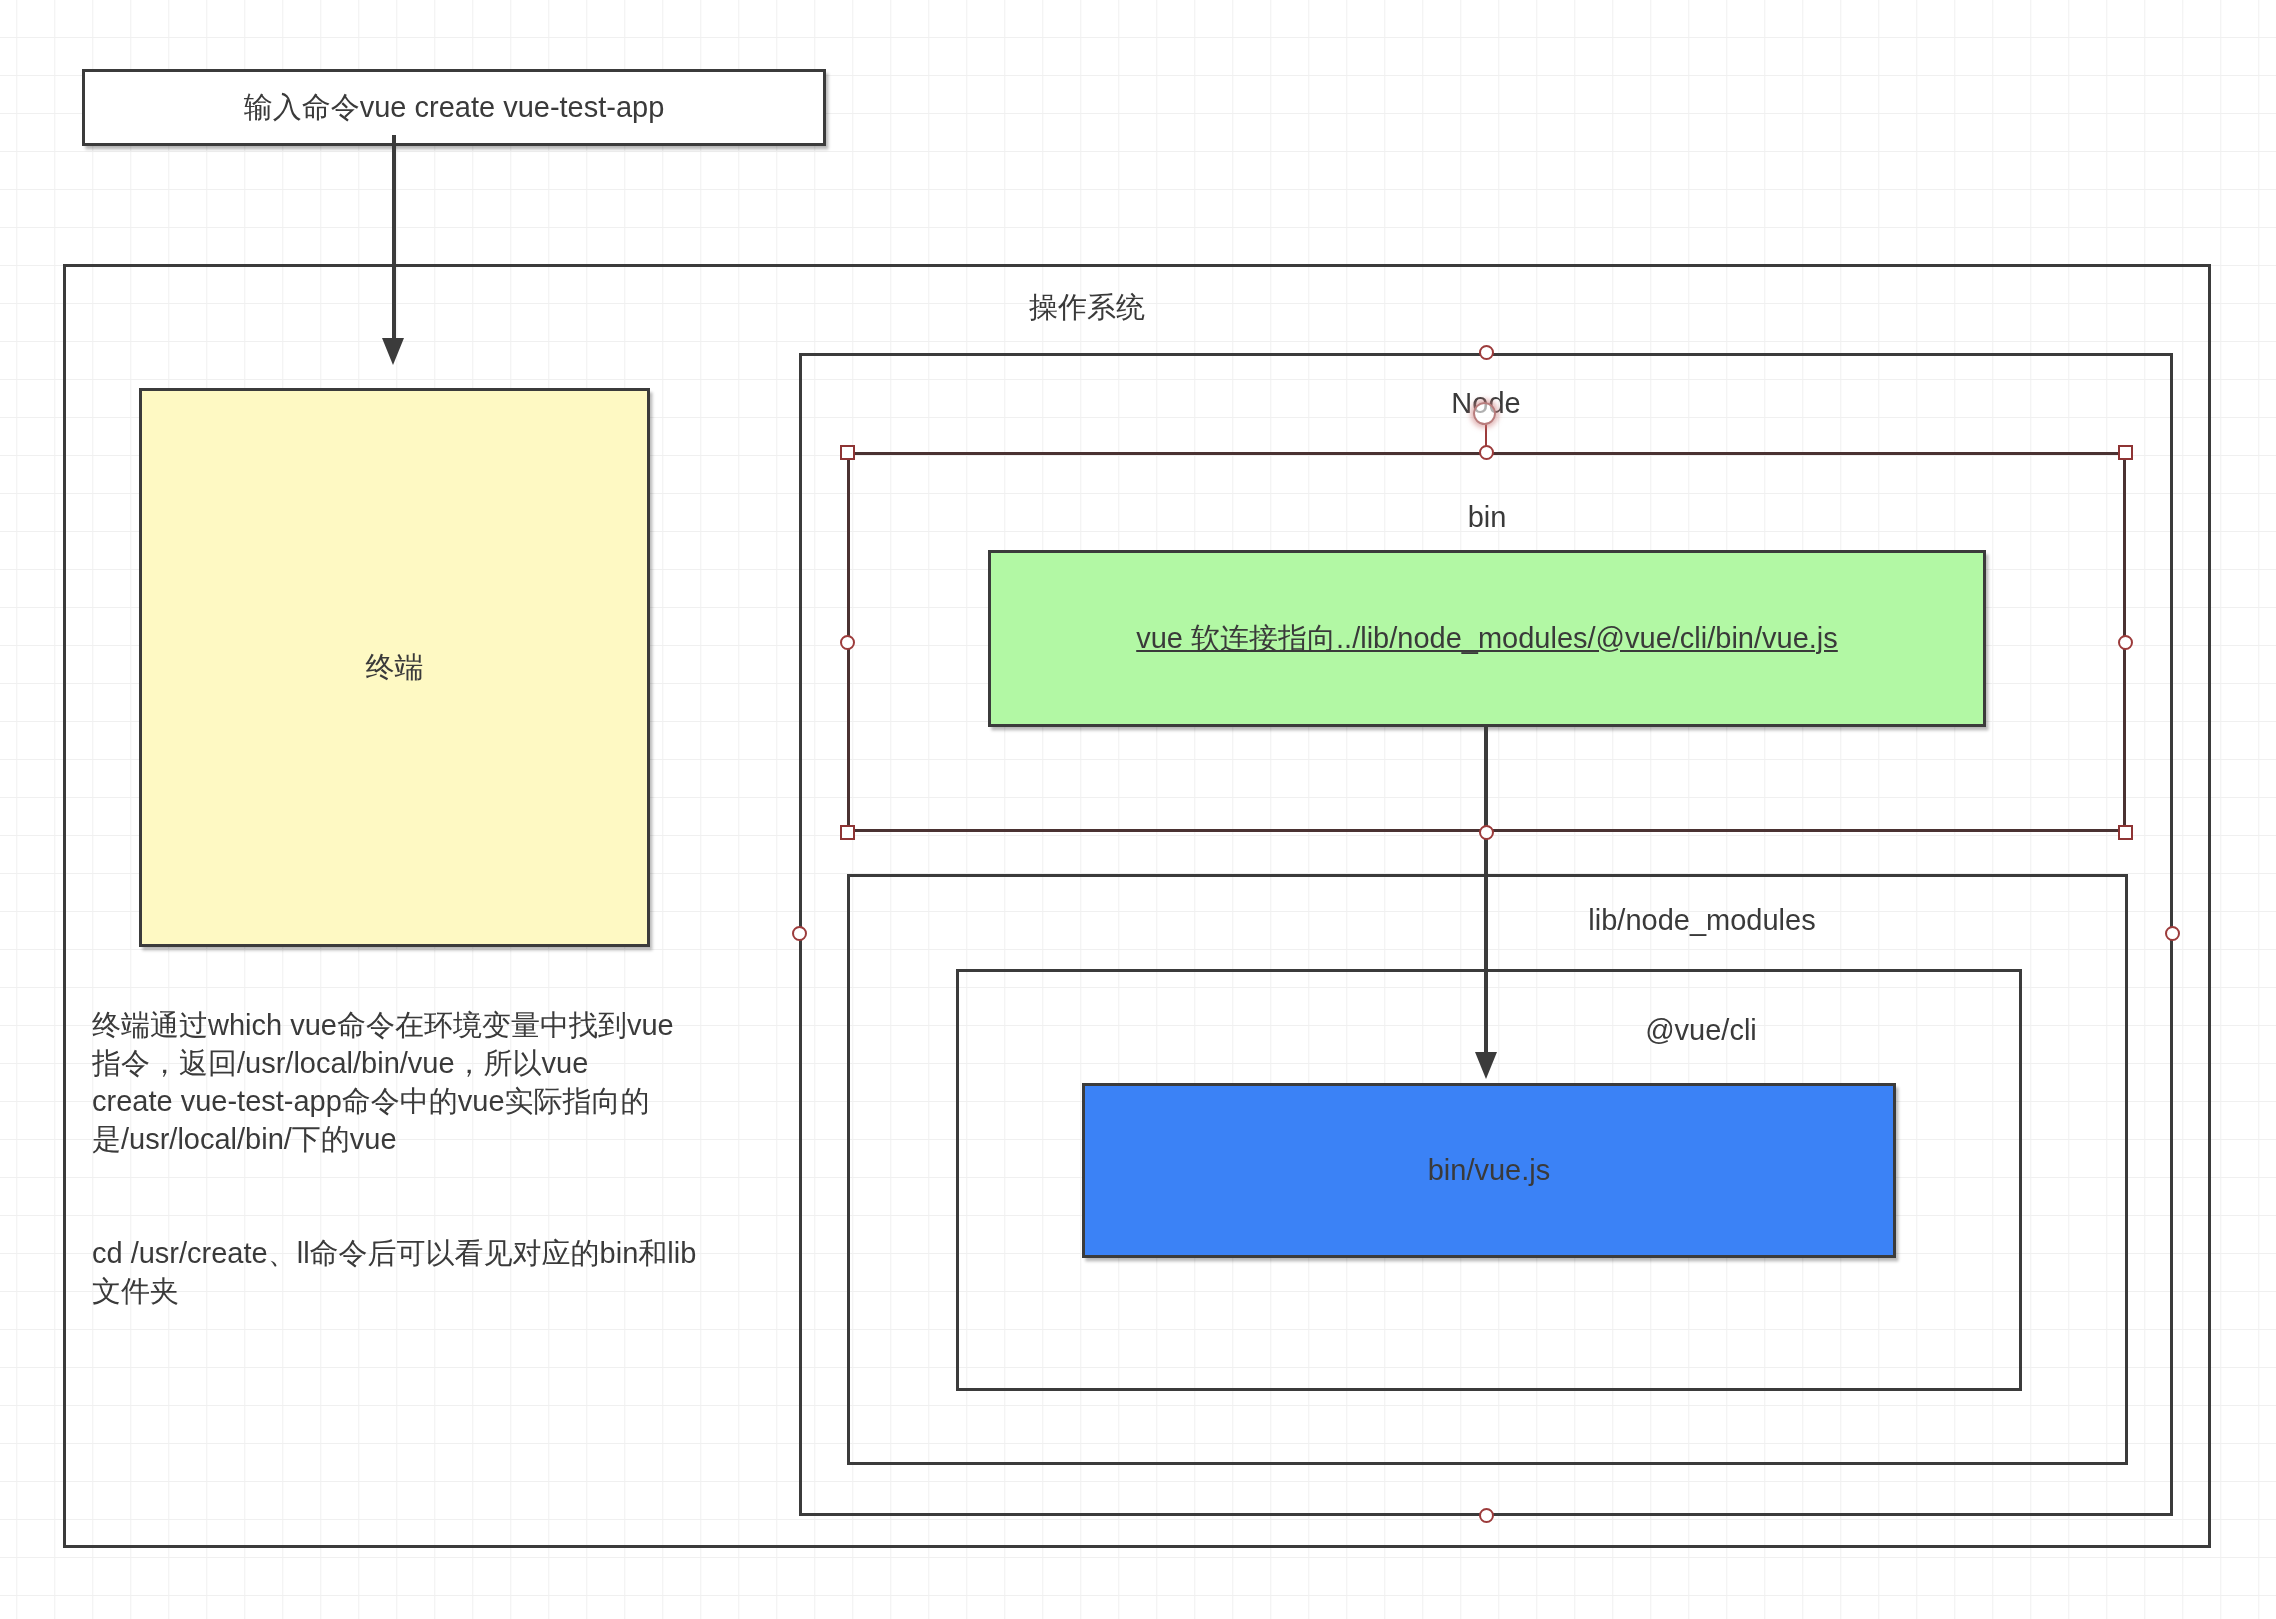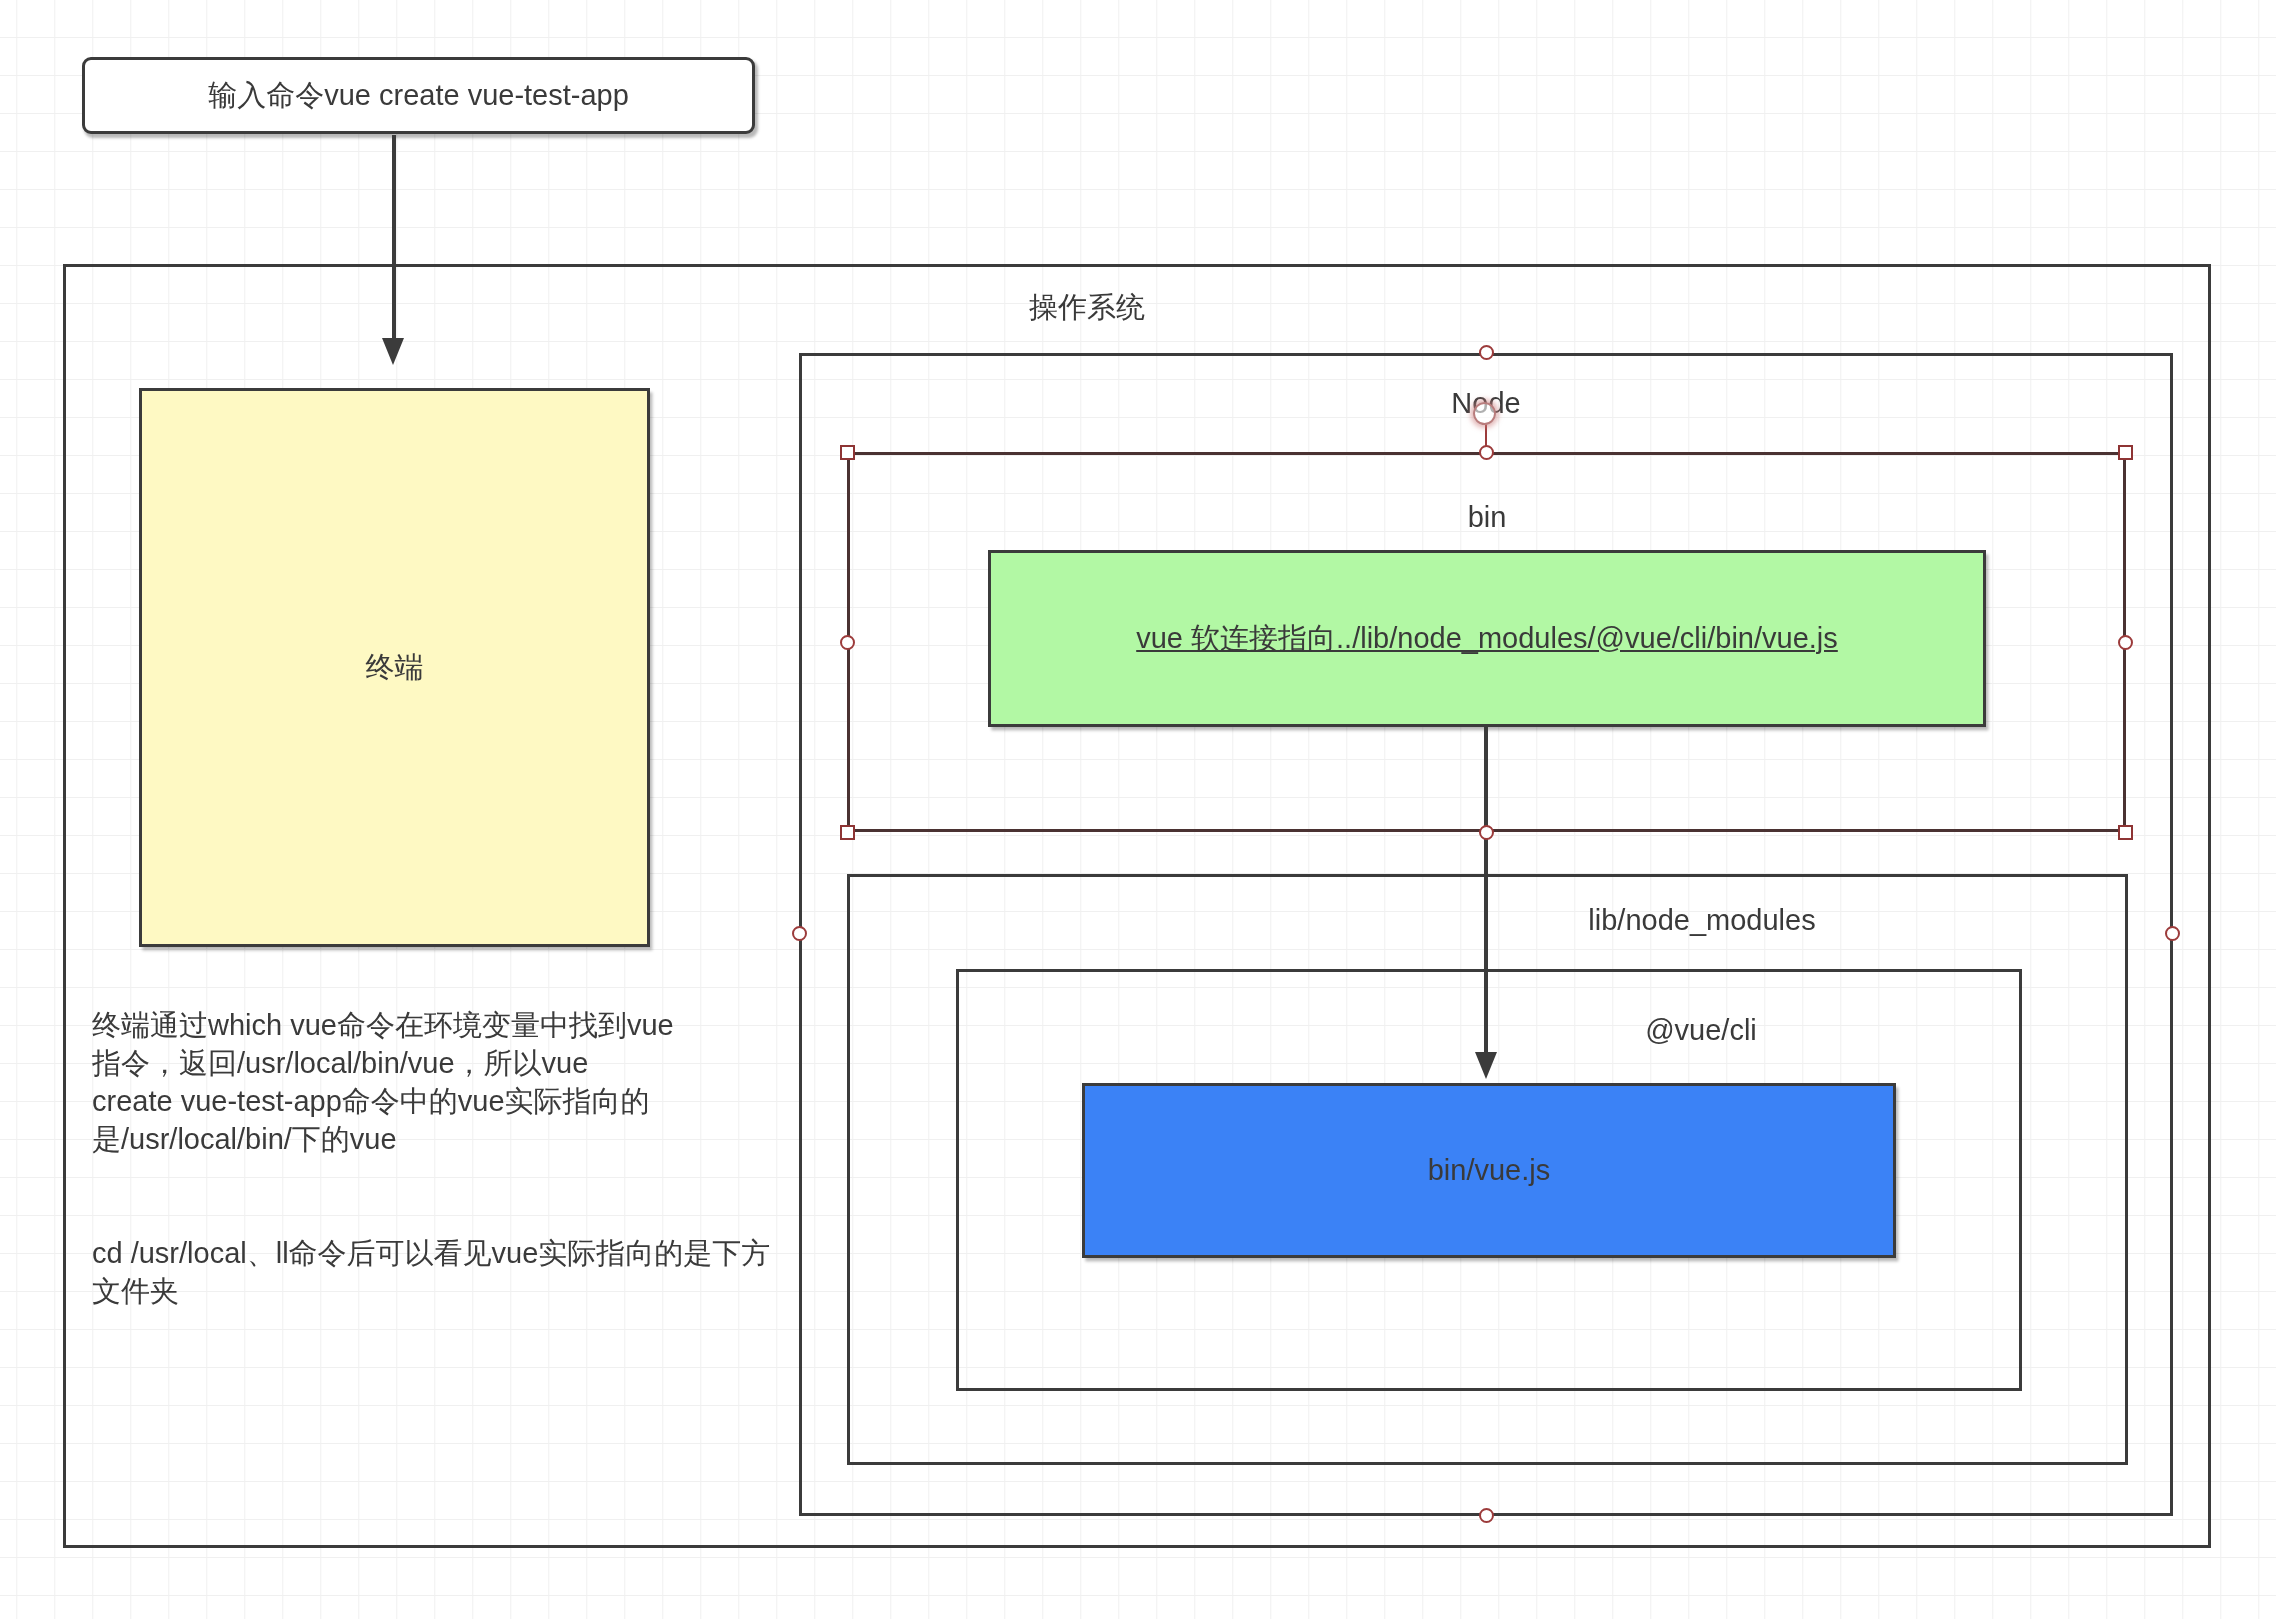"输入命令vue create vue-test-app" div.shape { border-radius: 9px -> none; top: 57px -> 69px; width: 673px -> 744px }
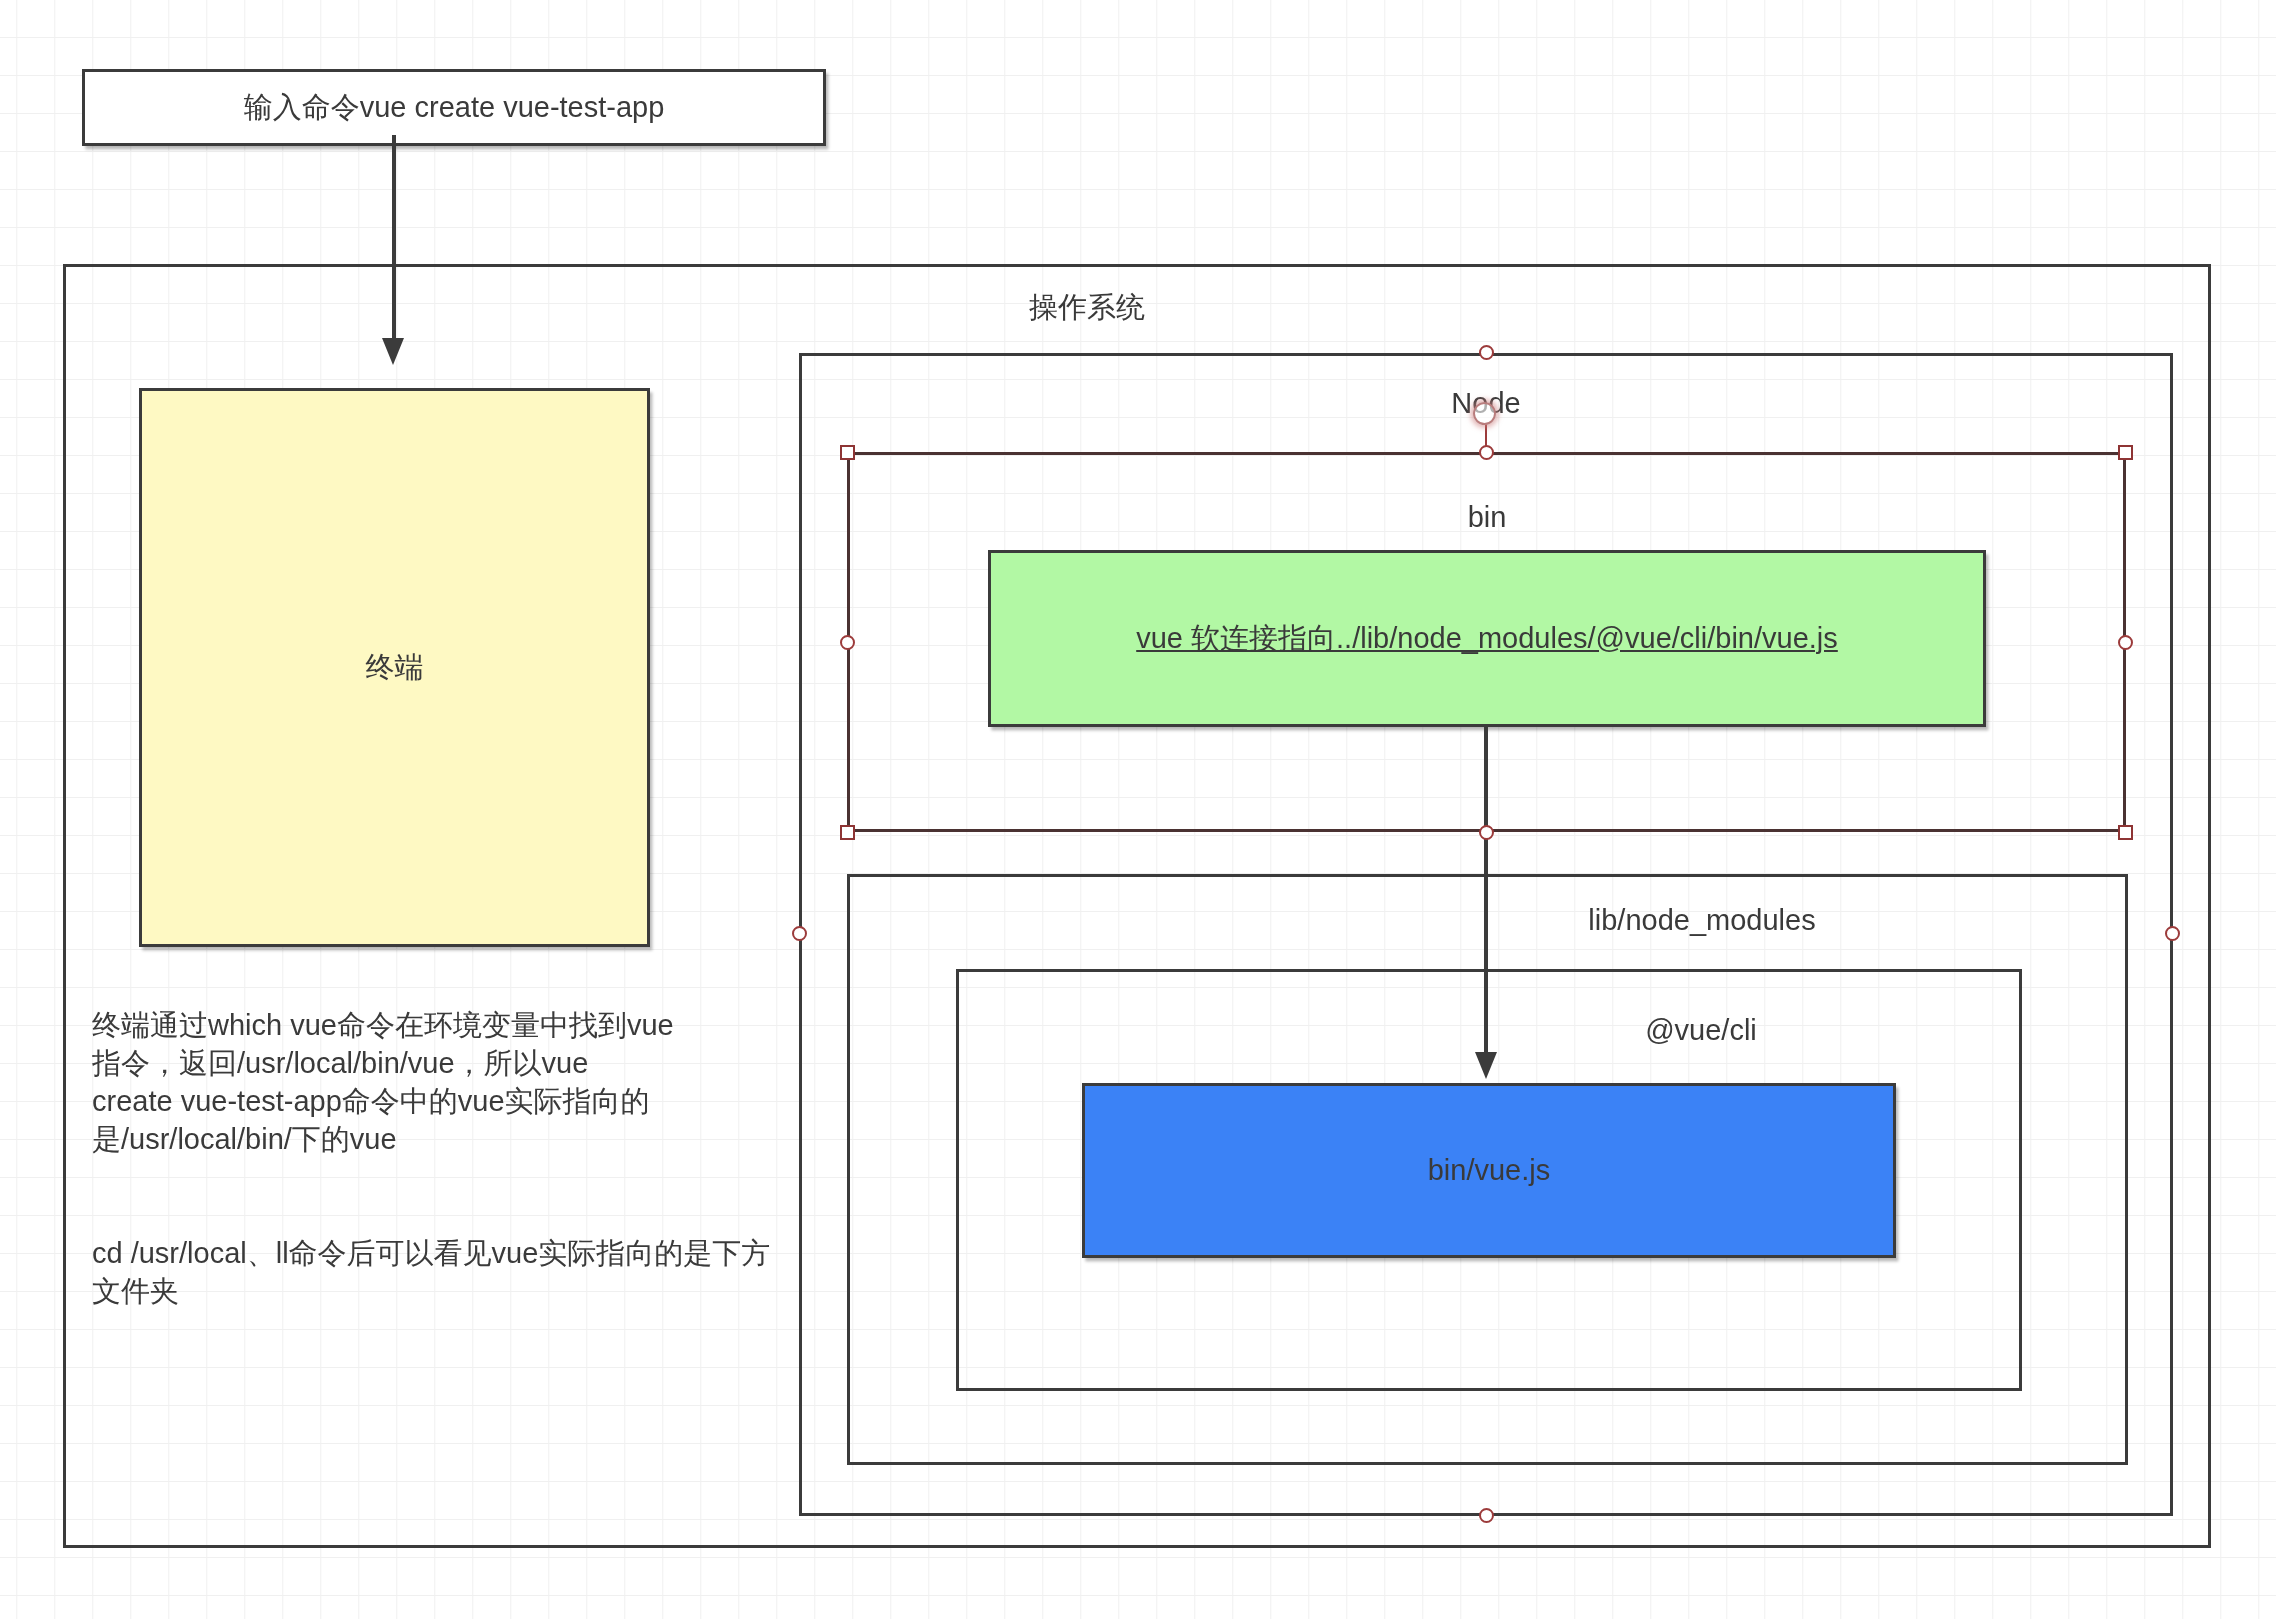"cd /usr/local、ll命令后可以看见vue实际指向的是下方" p { text: /usr/local、ll命令后可以看见vue实际指向的是下方 -> /usr/create、ll命令后可以看见对应的bin和lib }
